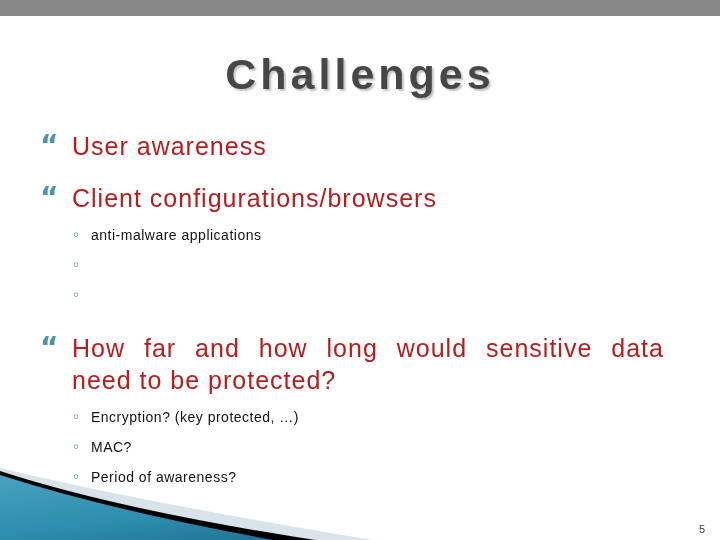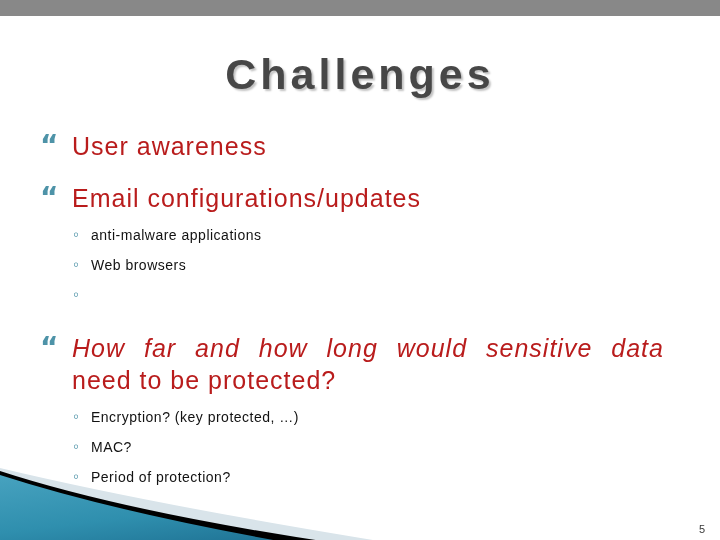"Email configurations/updates" span.btext { text: Email configurations/updates -> Client configurations/browsers }
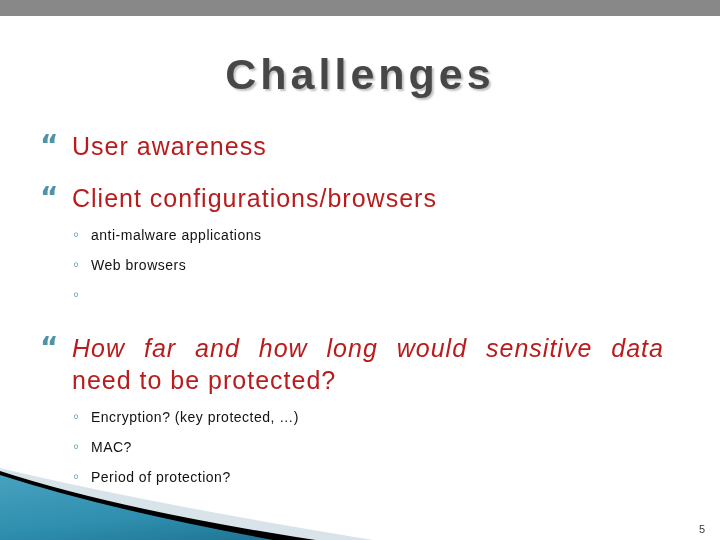"Web browsers" span.stext { html: <span>Web browsers</span> -> none }
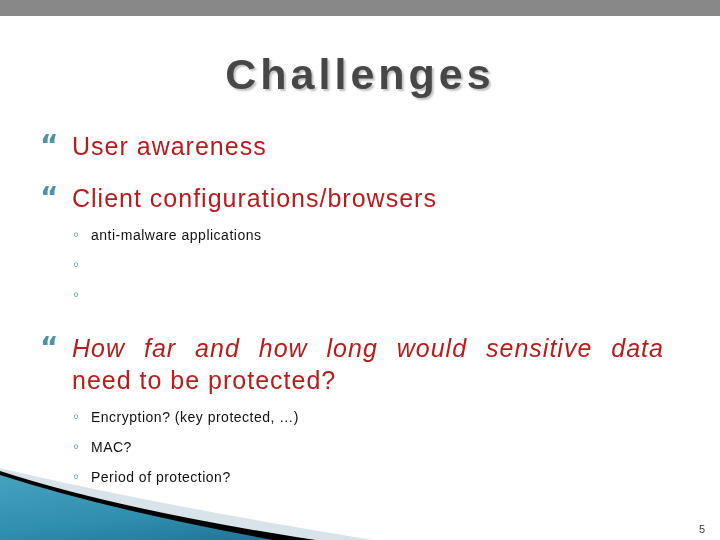"How far and how long" .jline1 { font-style: italic -> none }
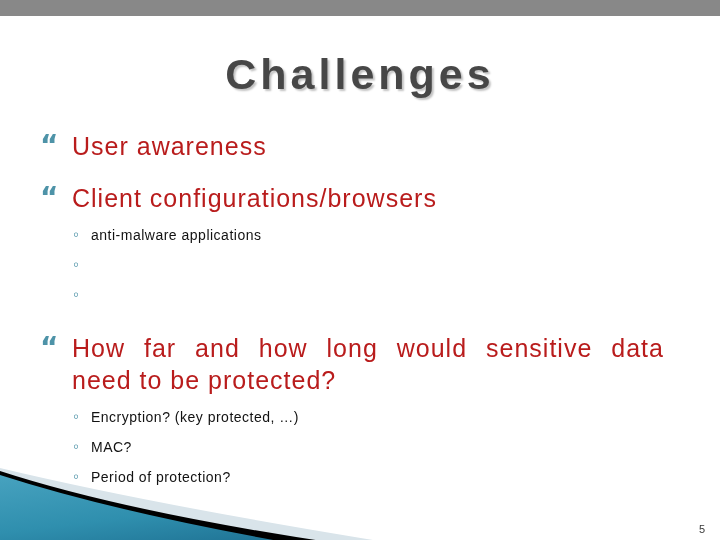"Period of protection?" span.stext { text: protection -> awareness }
